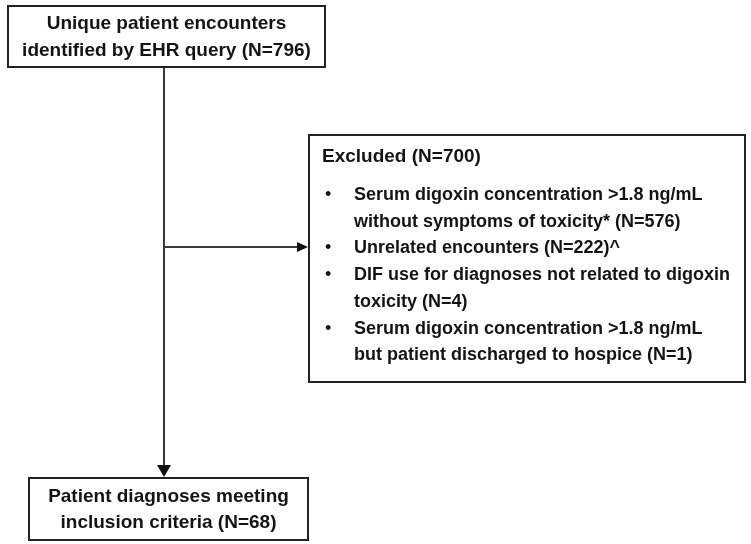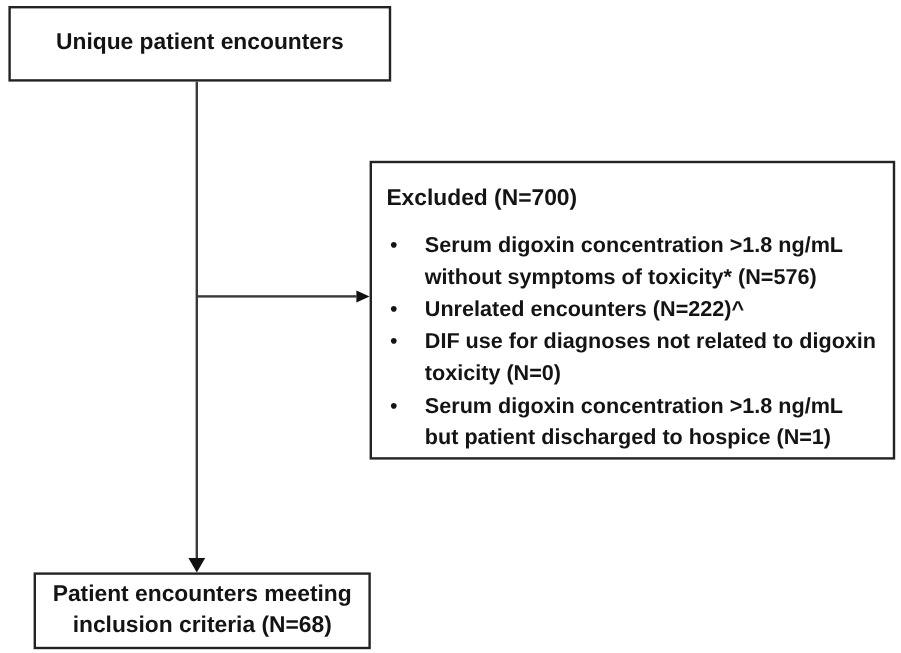"identified by EHR query (N=796)" div { html: none -> <div>identified by EHR query (N=796)</div> }
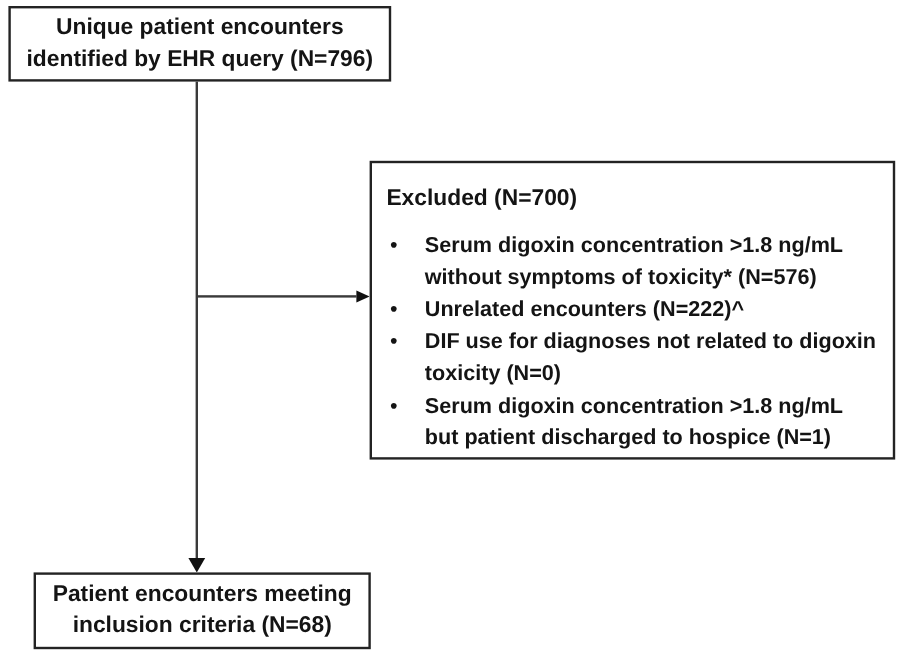"Excluded (N=700)" .box--excluded { padding: 17px 10px 0 12px -> 7px 10px 0 12px }
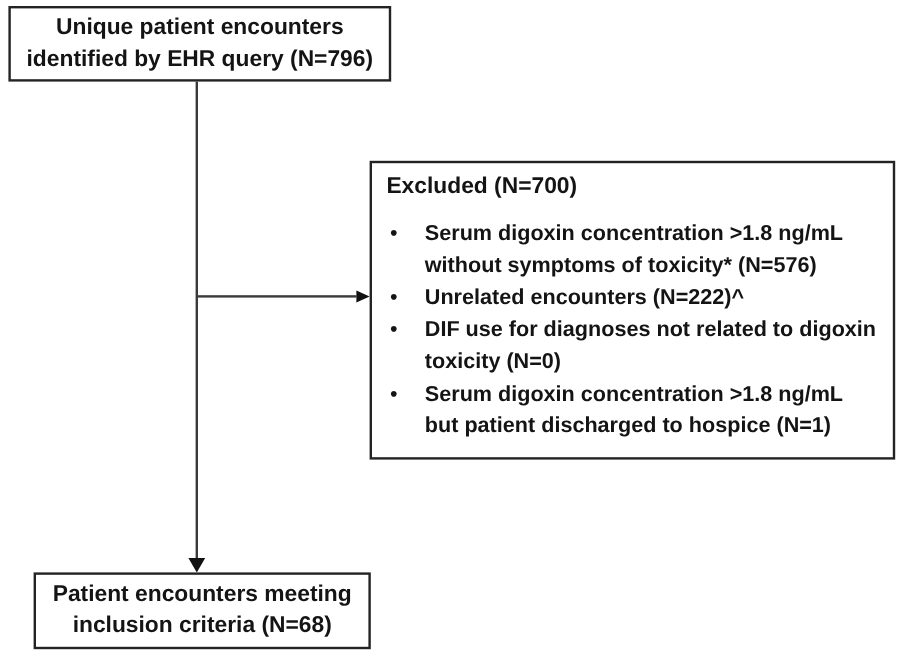"toxicity (N=0)" div { text: 0 -> 4 }
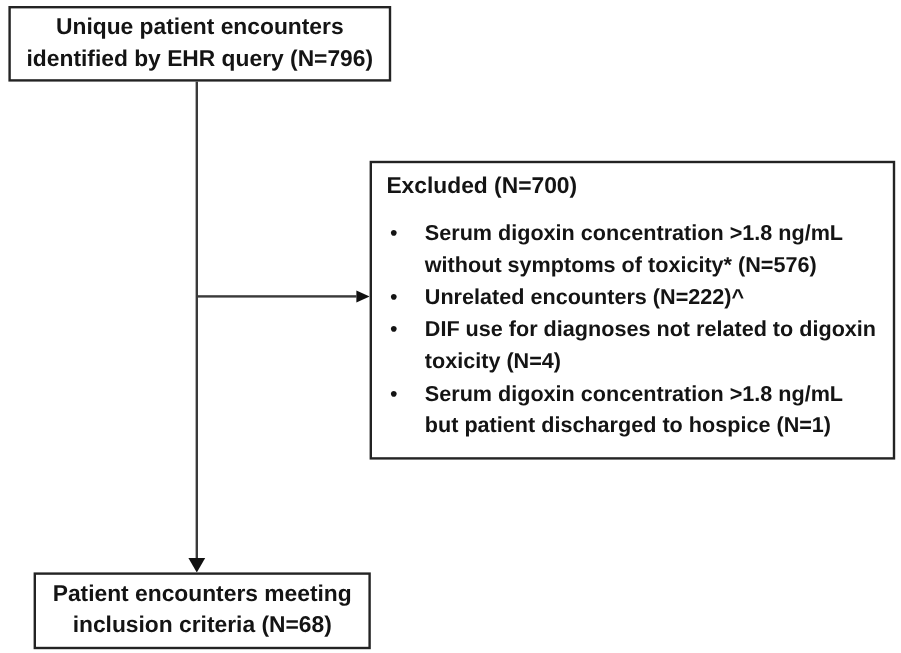"Patient encounters meeting" div { text: encounters -> diagnoses }
